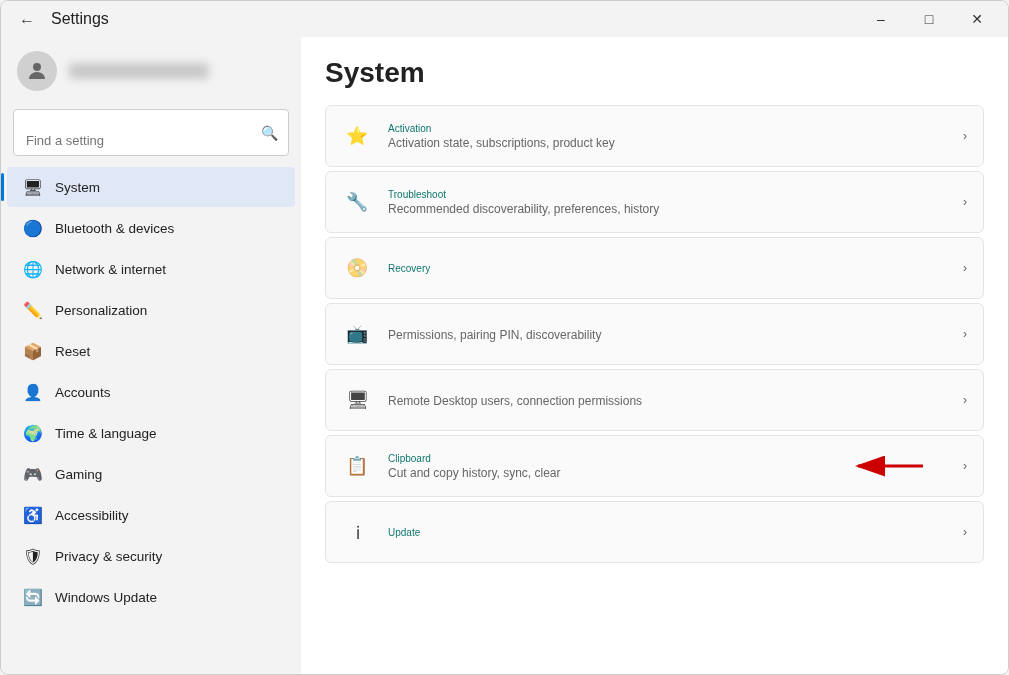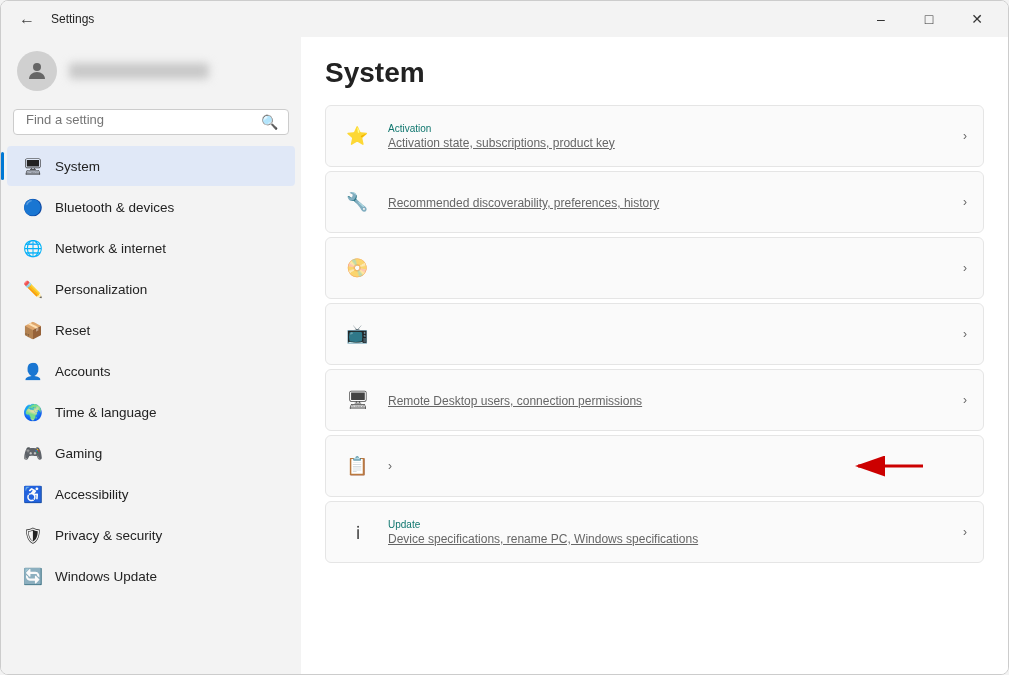"Settings" .titlebar-title { font-size: 12px -> 16px }
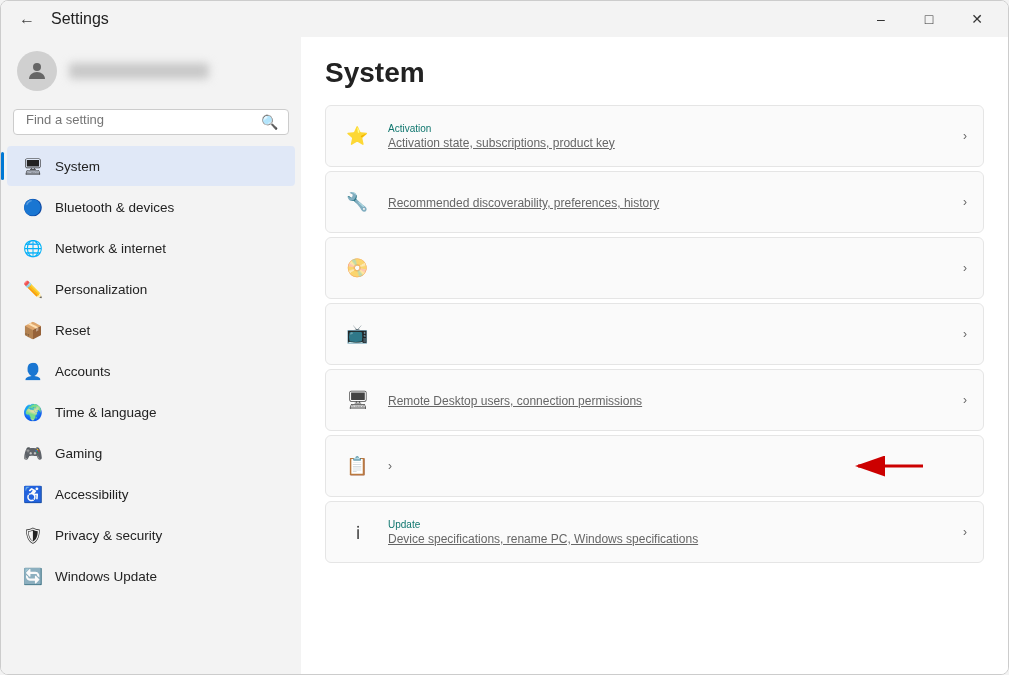"Find a setting" .search-input { padding: 2px 36px 7px 12px -> 23px 36px 7px 12px }
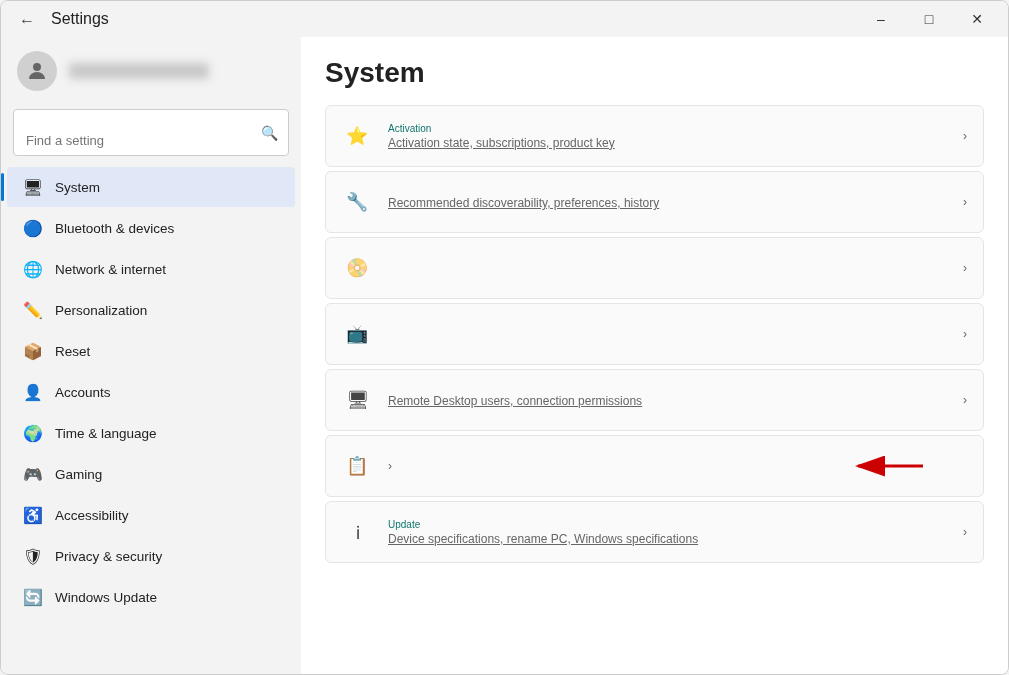"Activation state, subscriptions, product" .settings-item-desc { text-decoration: underline -> none }
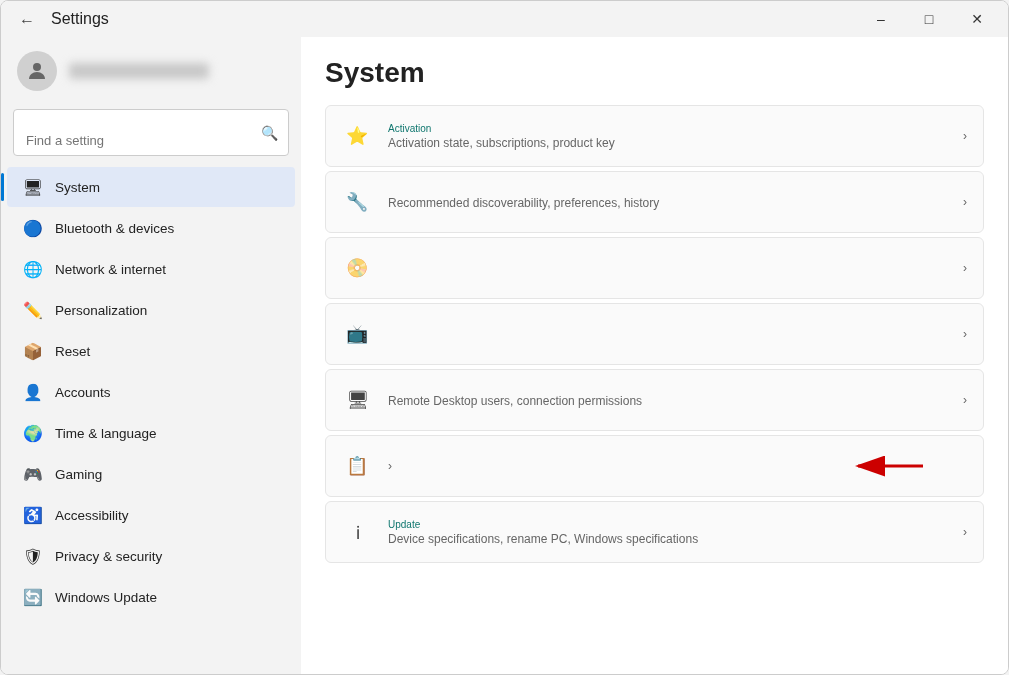"Troubleshoot" div.settings-item-title { html: none -> <div>Troubleshoot</div> }
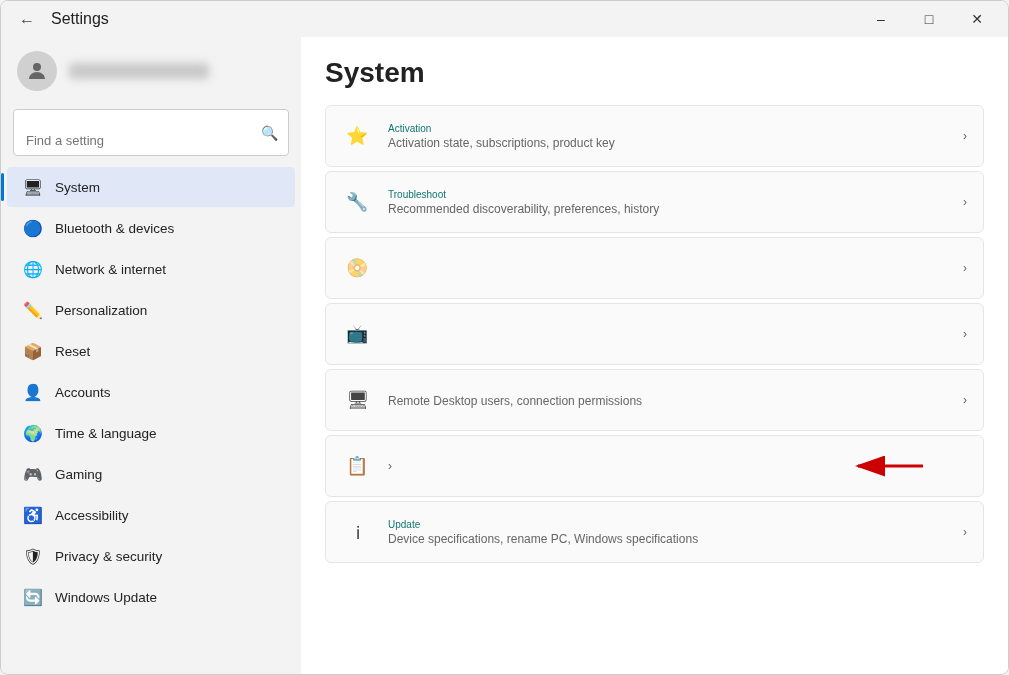"Recovery" div.settings-item-title { html: none -> <div>Recovery</div> }
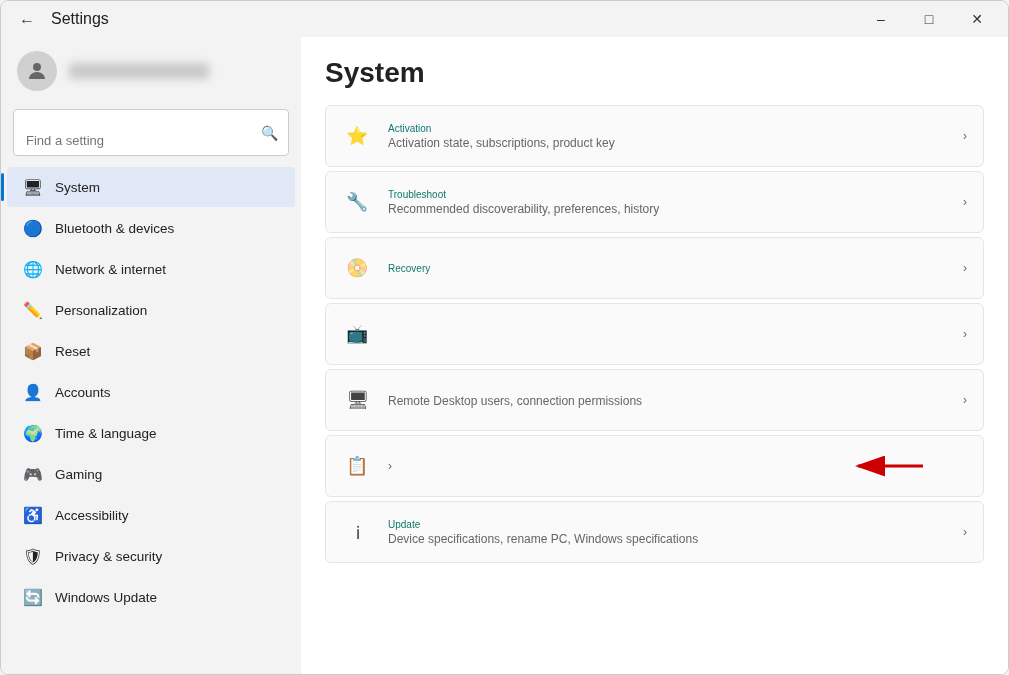"Permissions, pairing PIN," div.settings-item-desc { html: none -> <div>Permissions, pairing PIN, discoverability</div> }
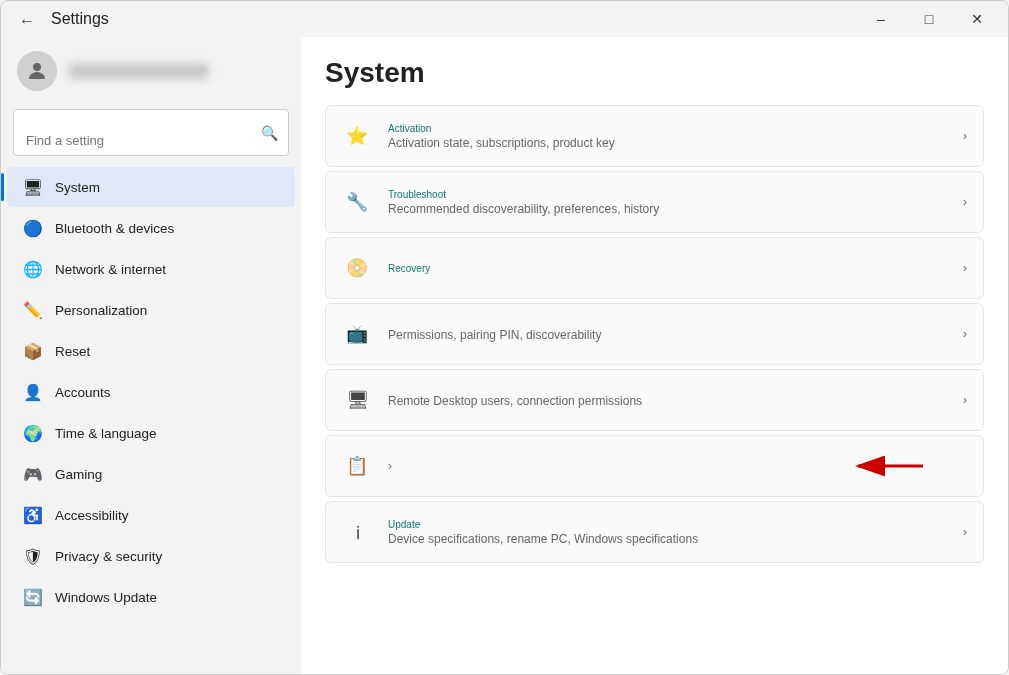"Clipboard" div.settings-item-text { html: none -> <div> <div>Clipboard</div> <div>Cut and copy history, sync, clear</div> </div> }
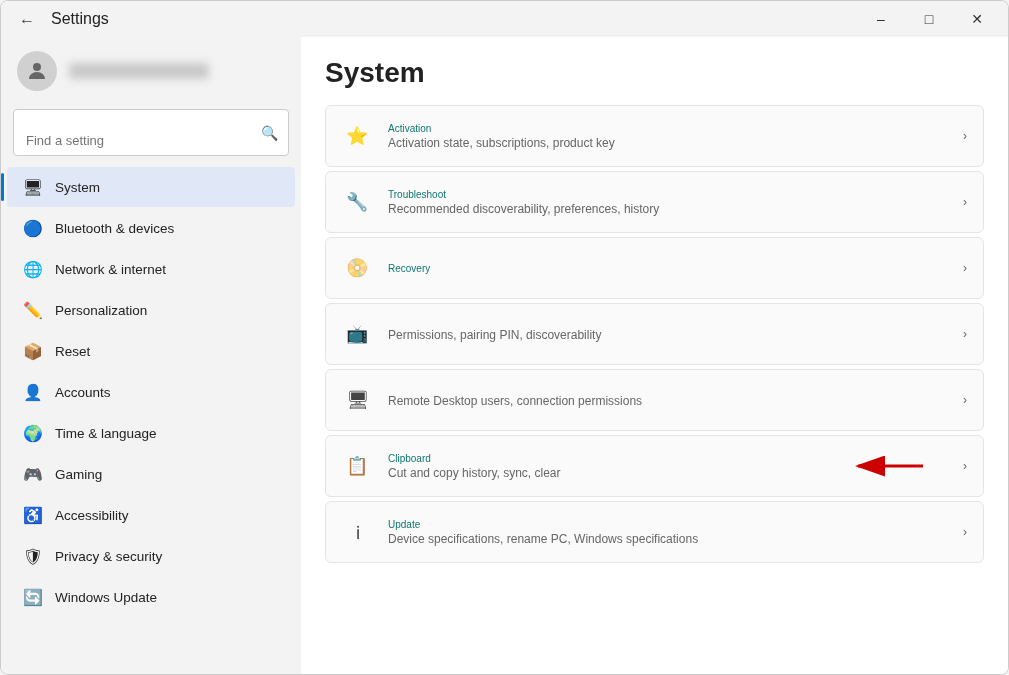"Device specifications, rename PC," div.settings-item-desc { html: <div>Device specifications, rename PC, Windows specifications</div> -> none }
